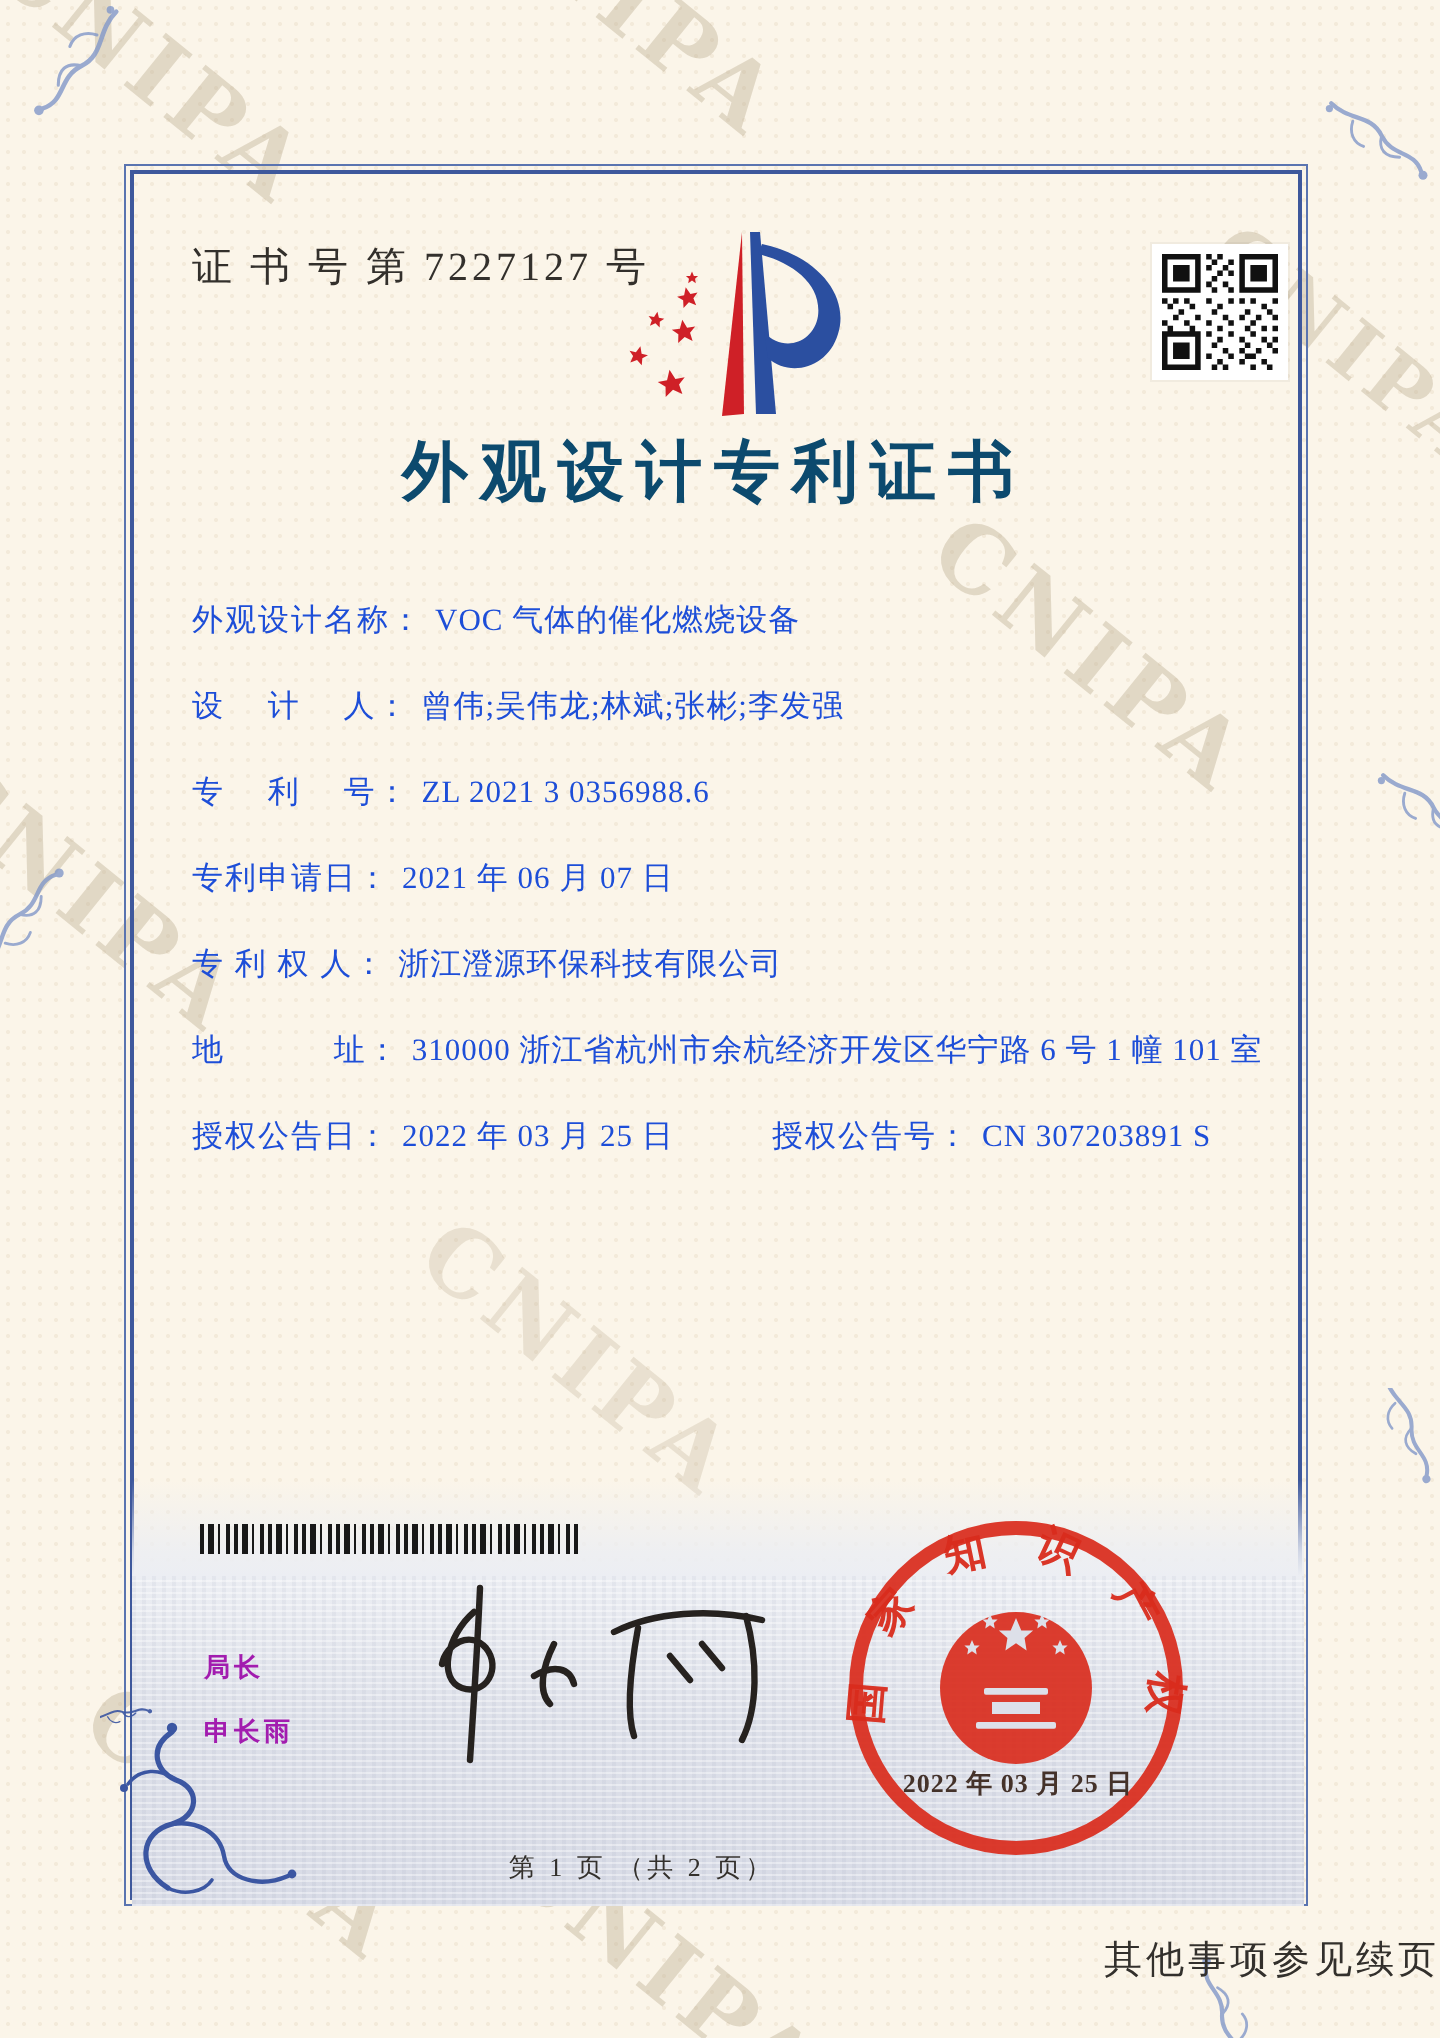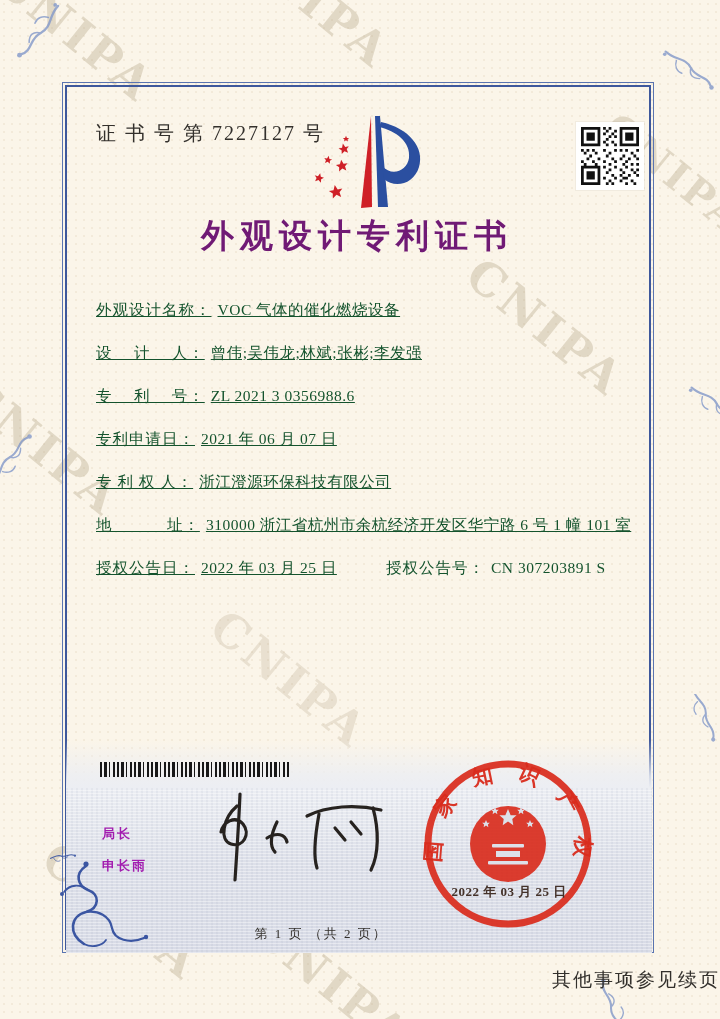"外观设计专利证书" .title { color: #701a75 -> #0c4a6e }
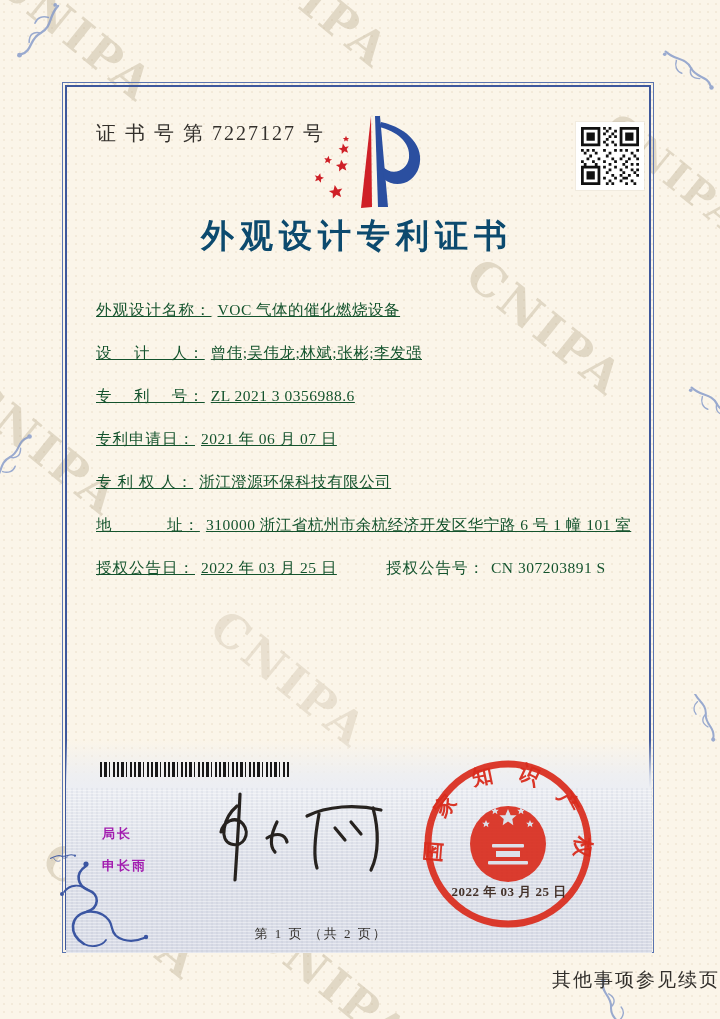"外观设计名称： VOC 气体的催化燃烧设备" .field-row { color: #14532d -> #1d4ed8; text-decoration: underline -> none }
